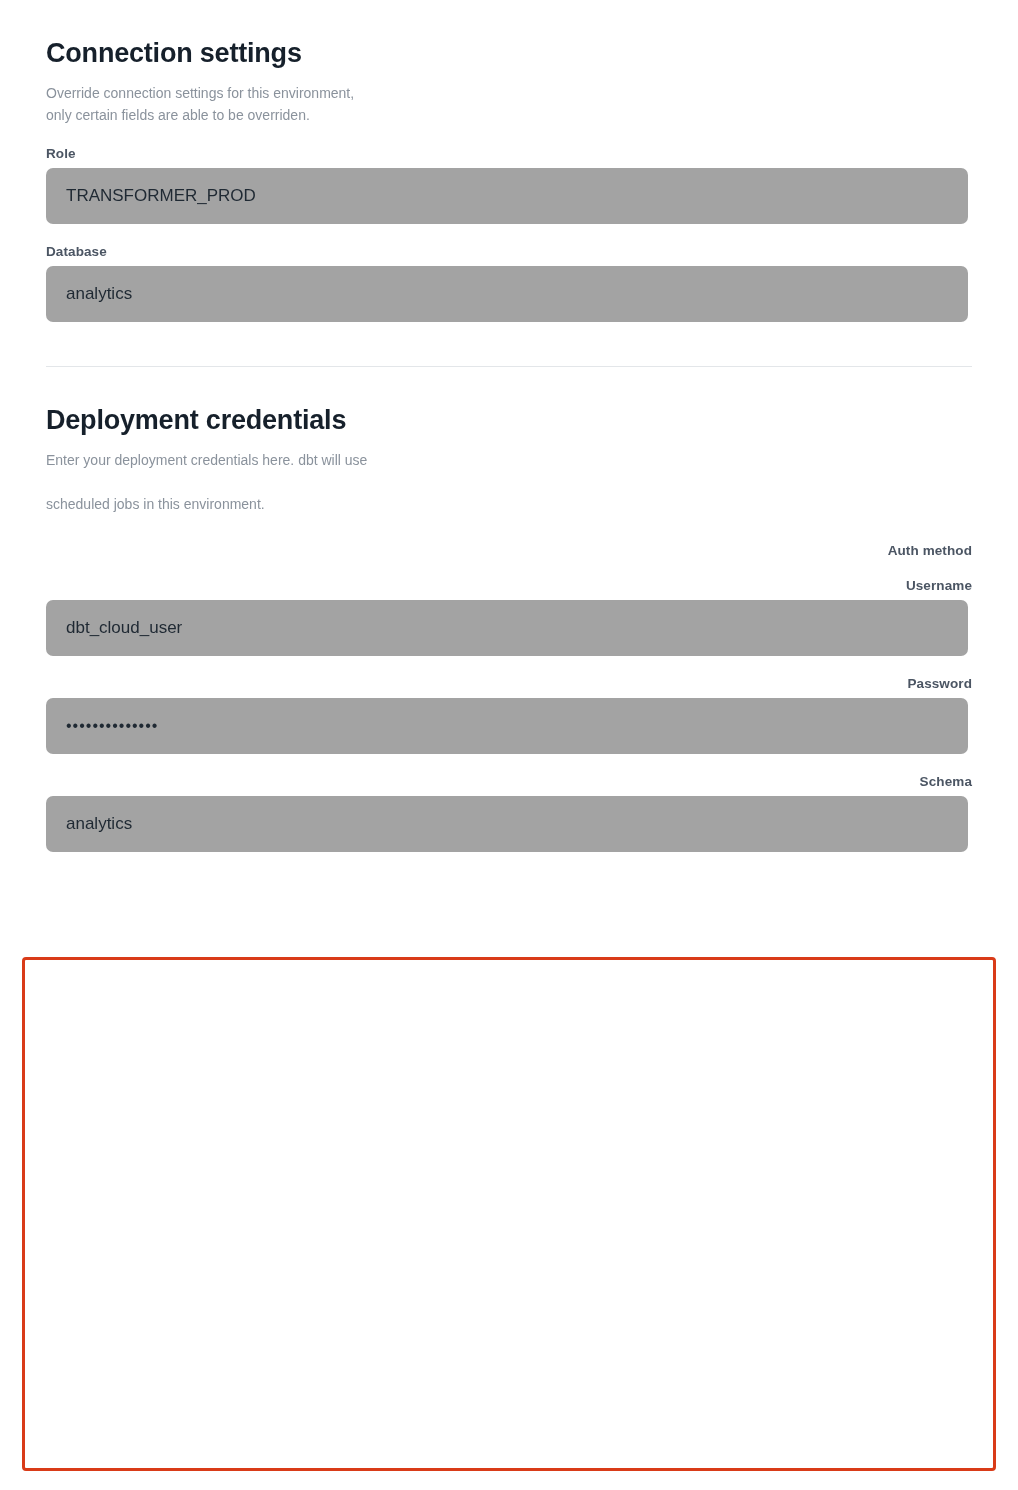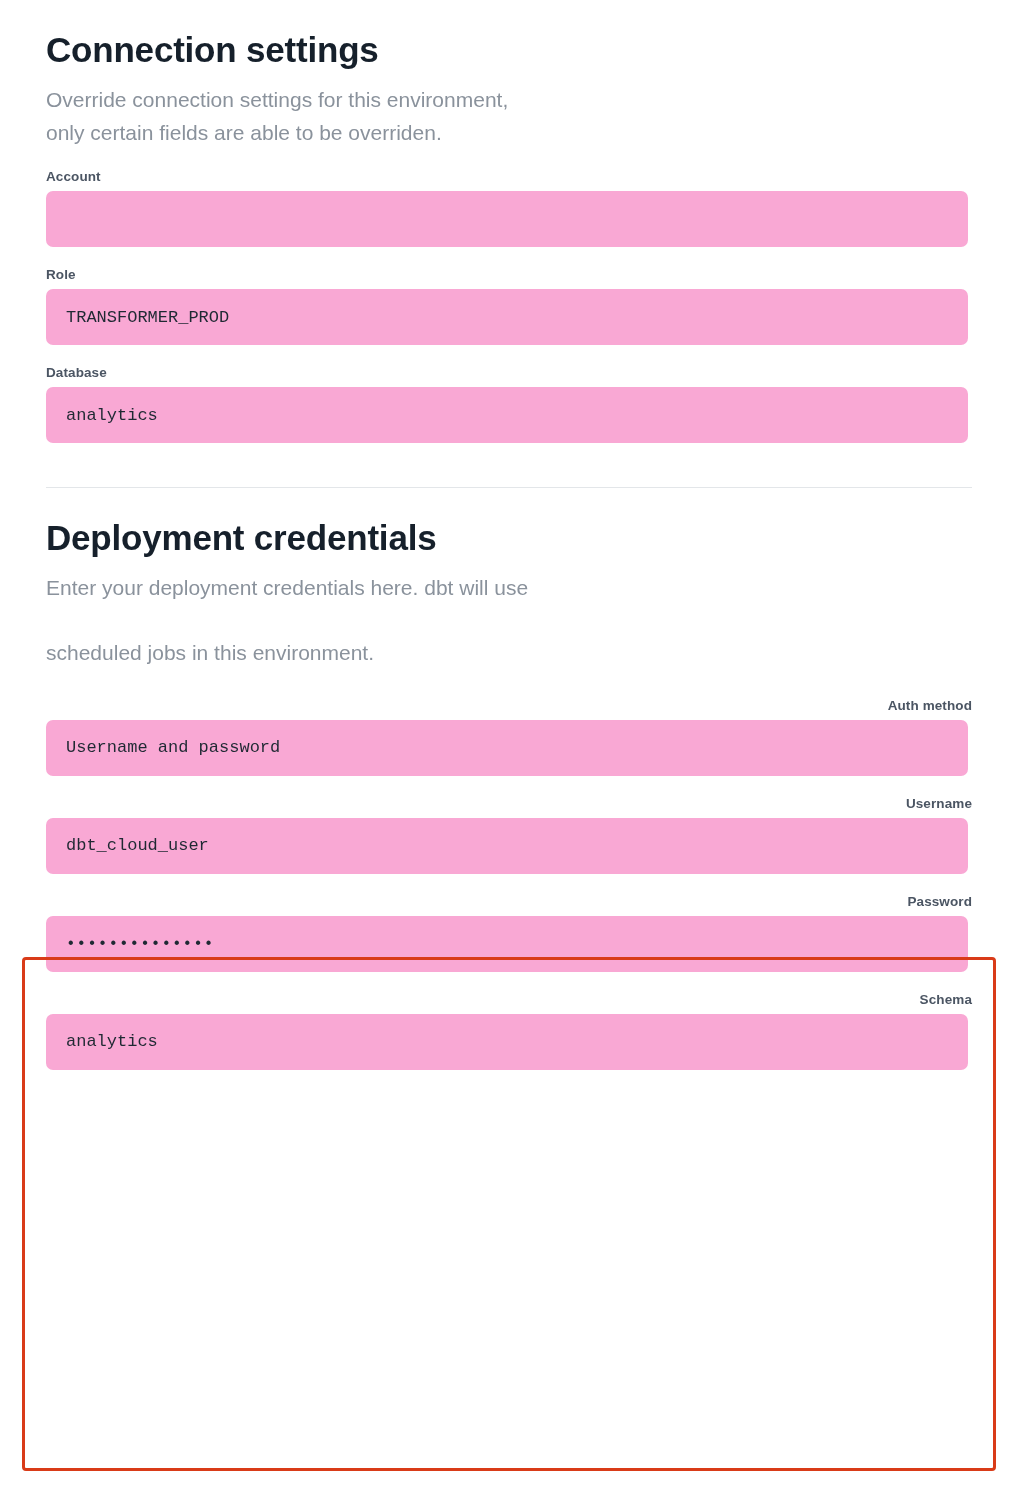"Connection settings" .section-title { font-size: 35px -> 27px; margin: 0 0 14px 0 -> 8px 0 14px 0 }
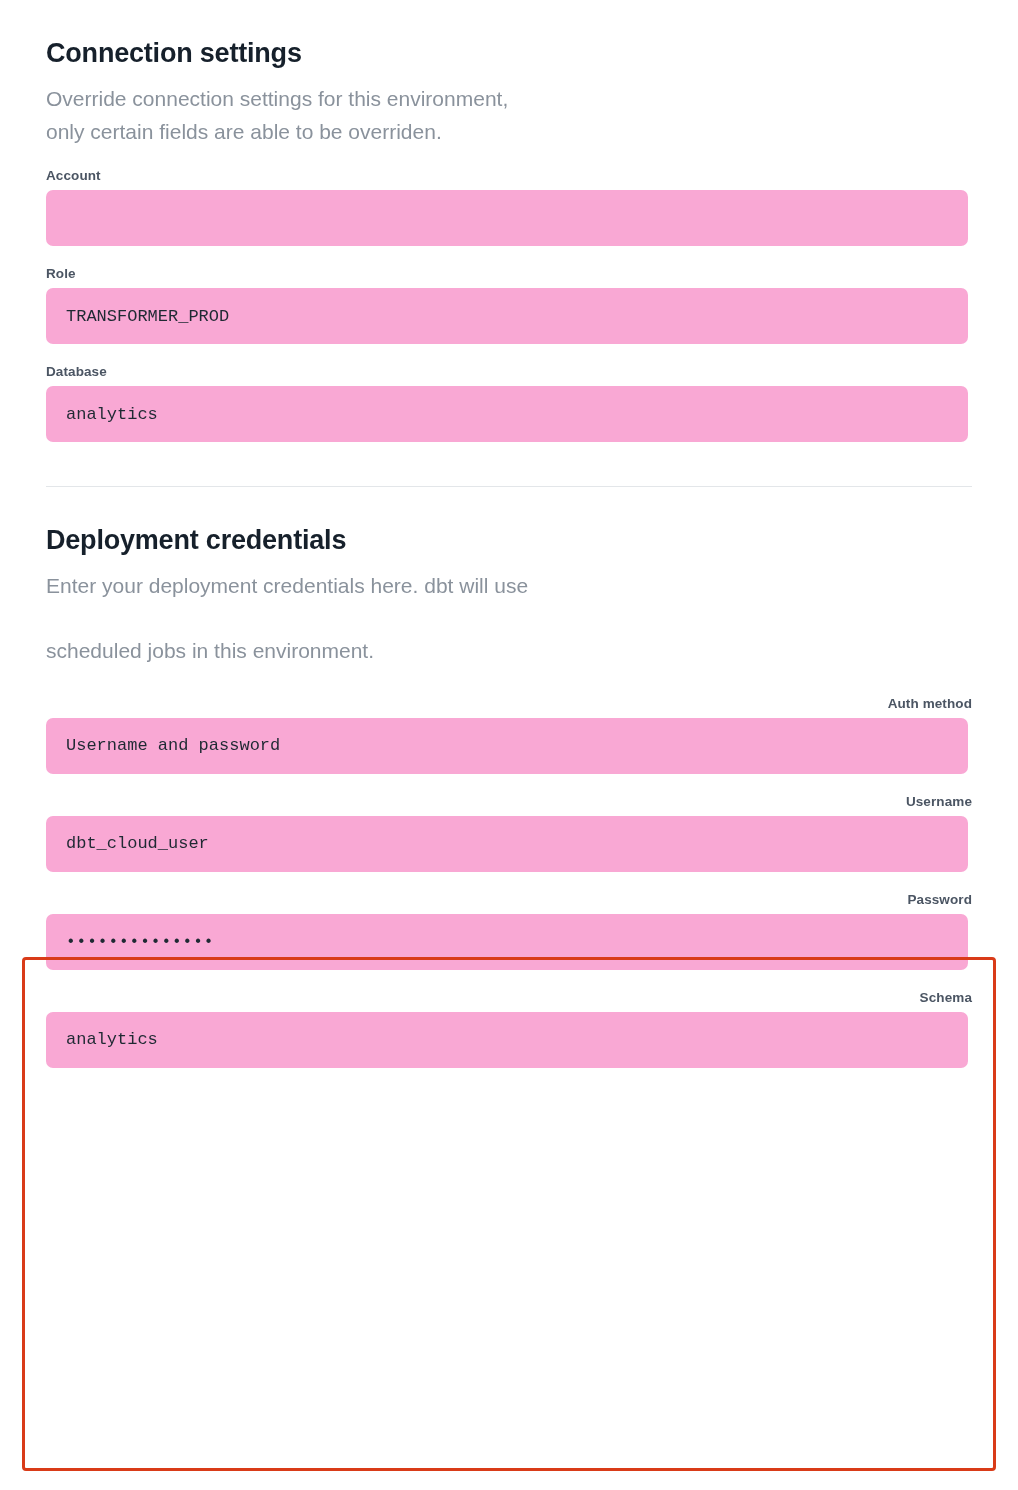"Override connection settings for this" .section-desc { font-size: 21px -> 14px }
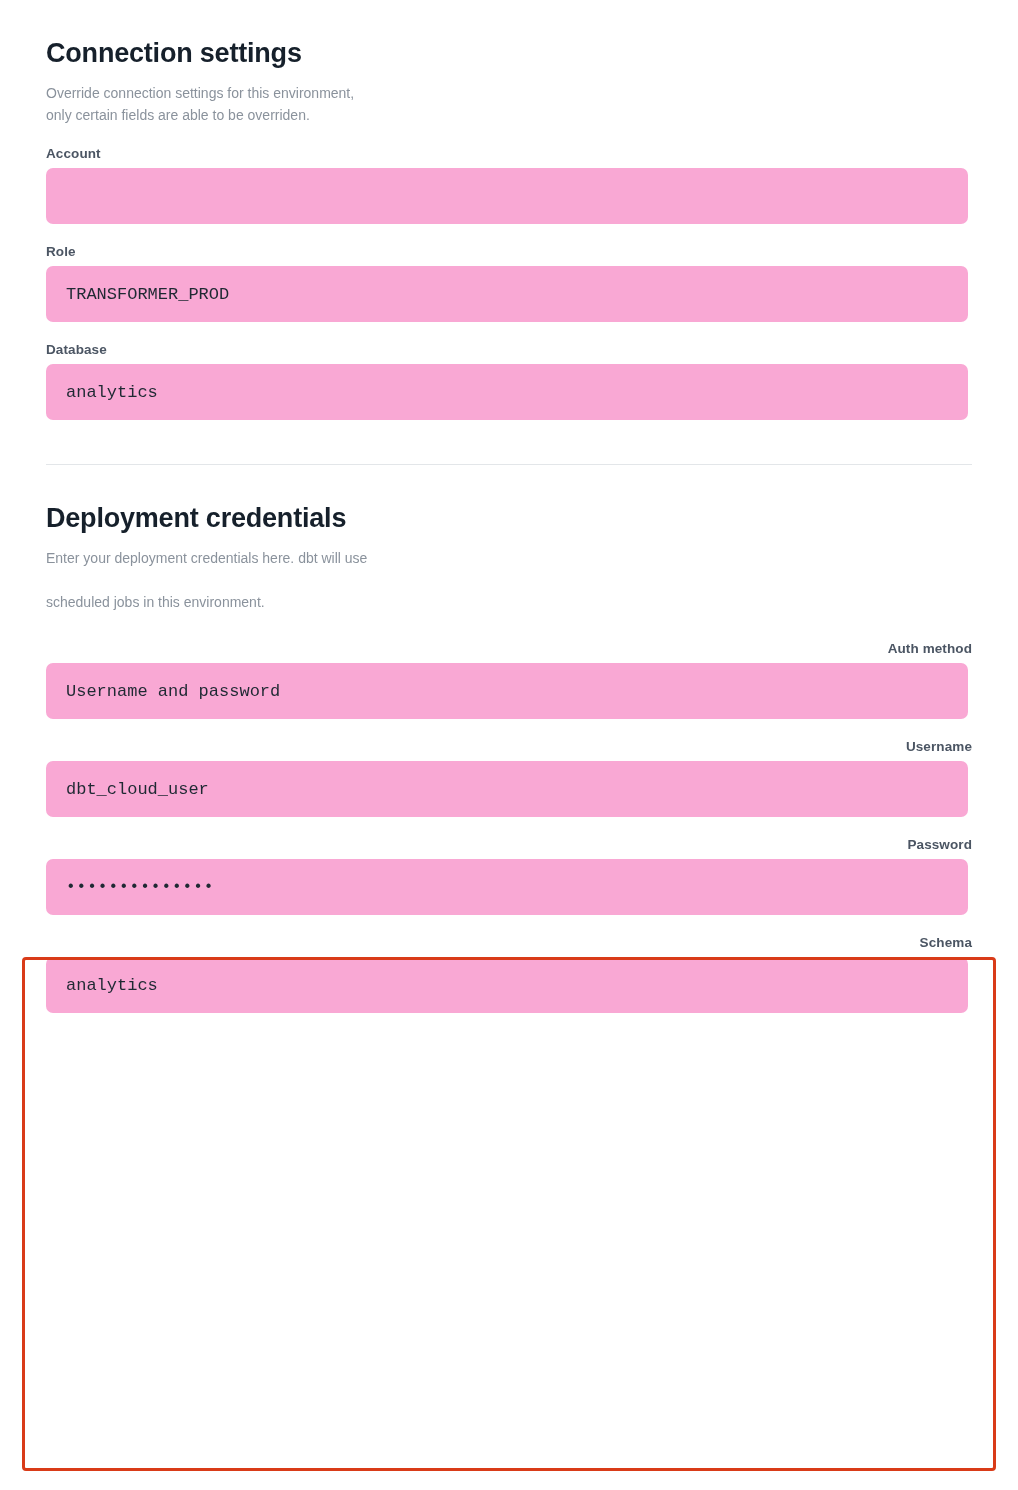"Account" div.field { html: <div> <div>Account</div> <div></div> </div> -> none }
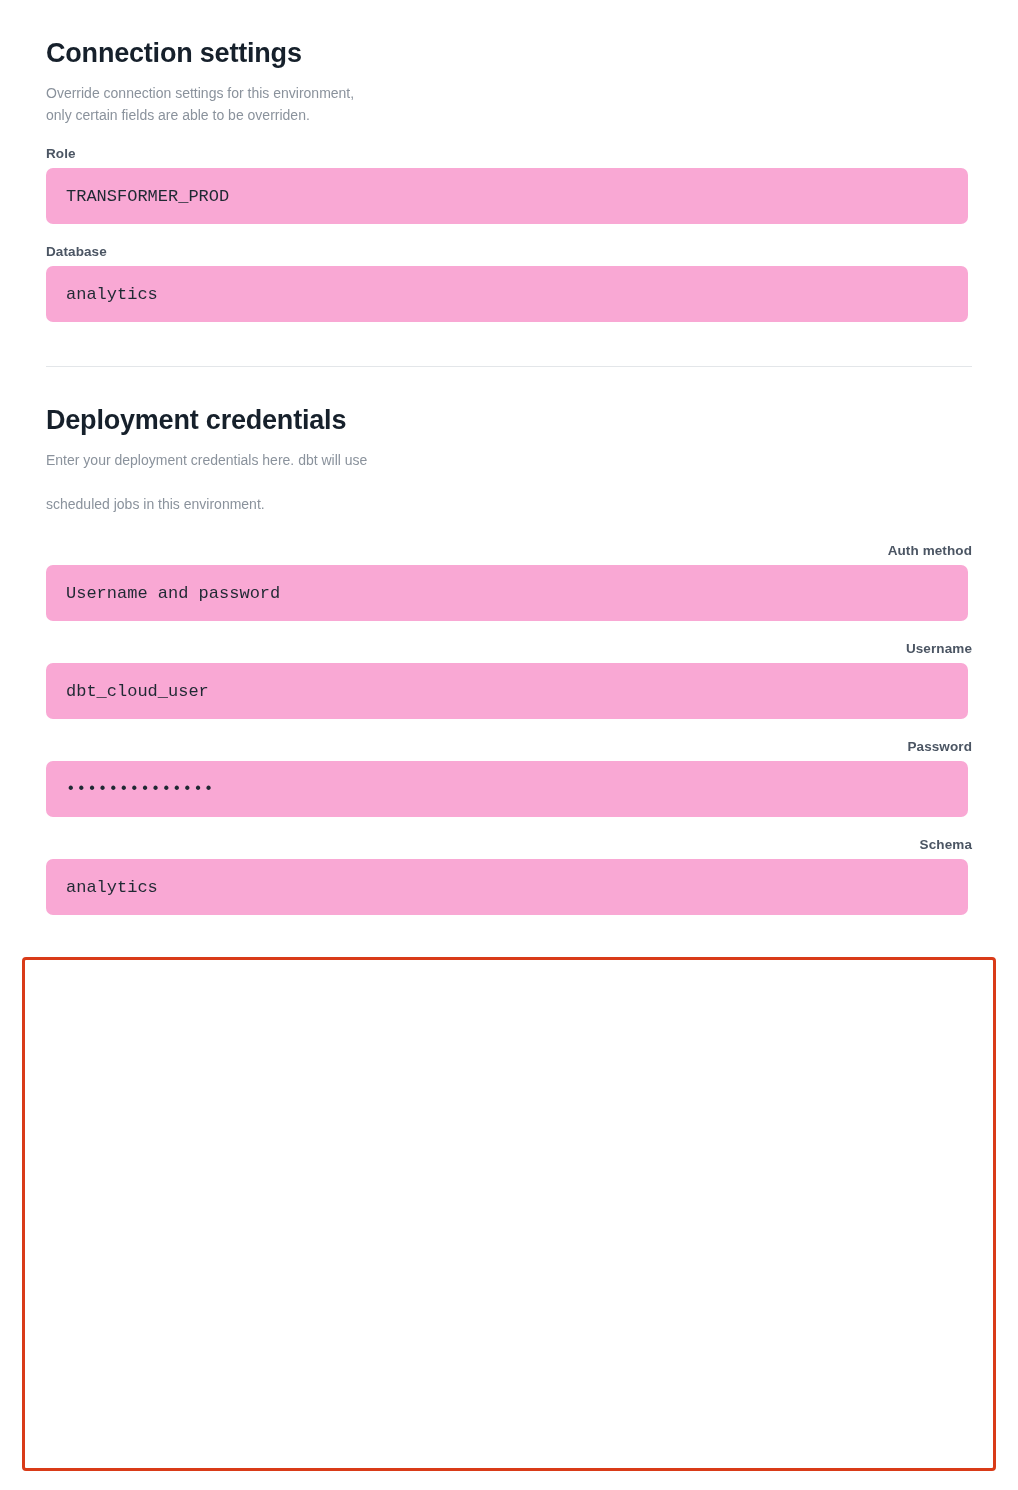"TRANSFORMER_PROD" .field-input { background: #f9a8d4 -> #a3a3a3; font-family: Liberation Mono, monospace -> Liberation Sans, sans-serif }
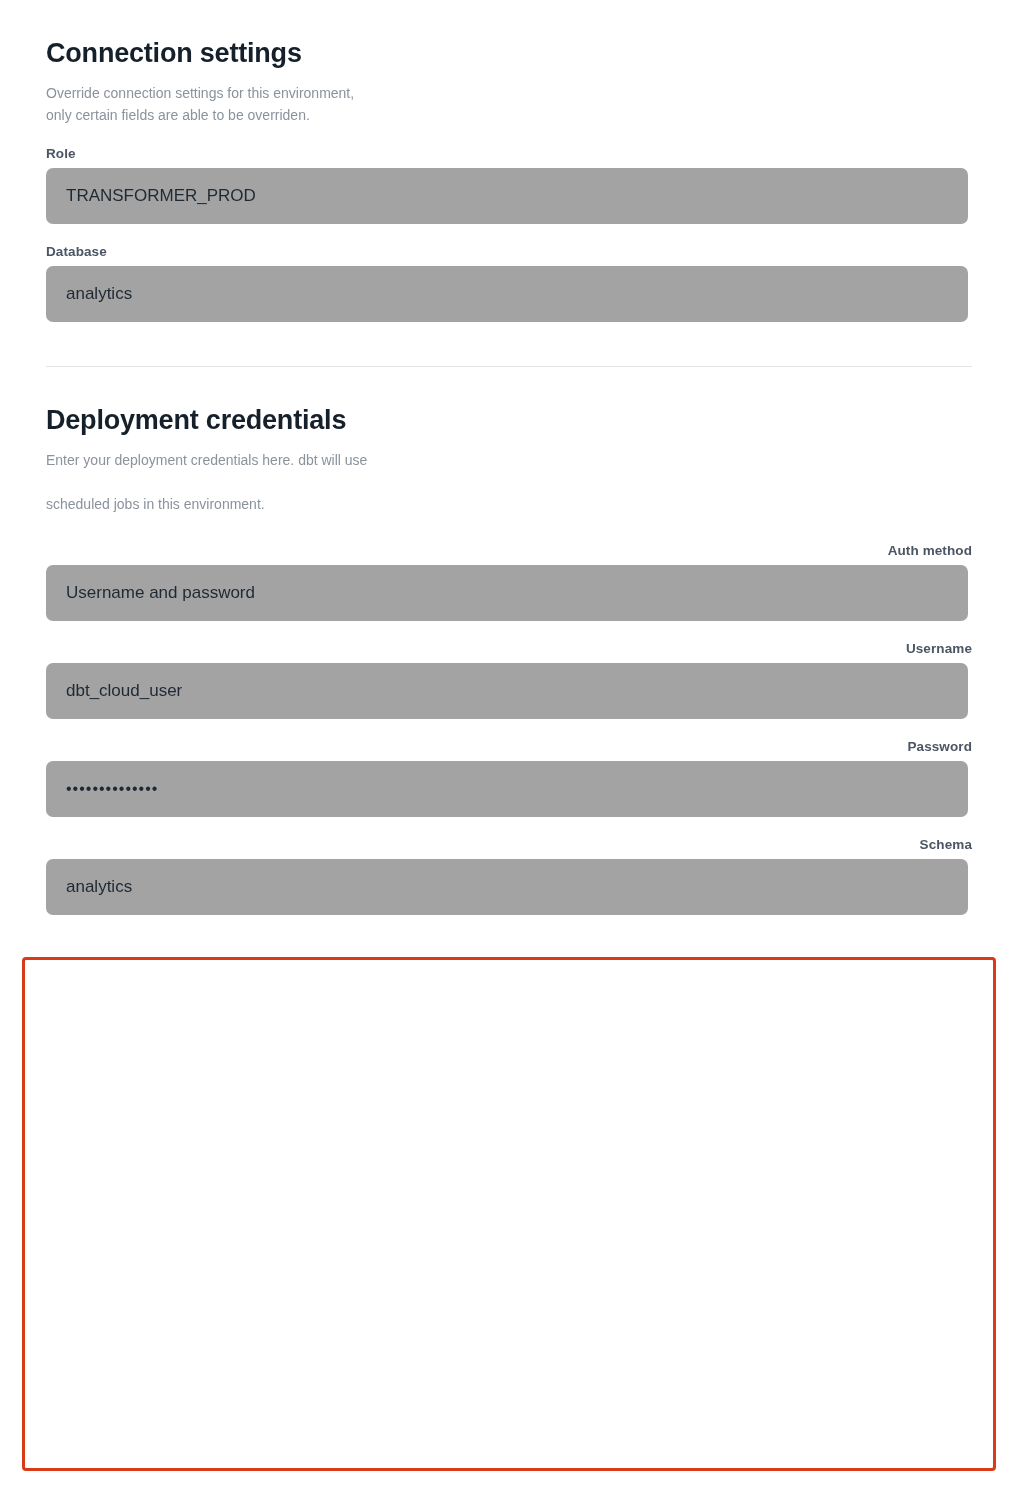"Username and password" div.field-input { html: <div>Username and password</div> -> none }
